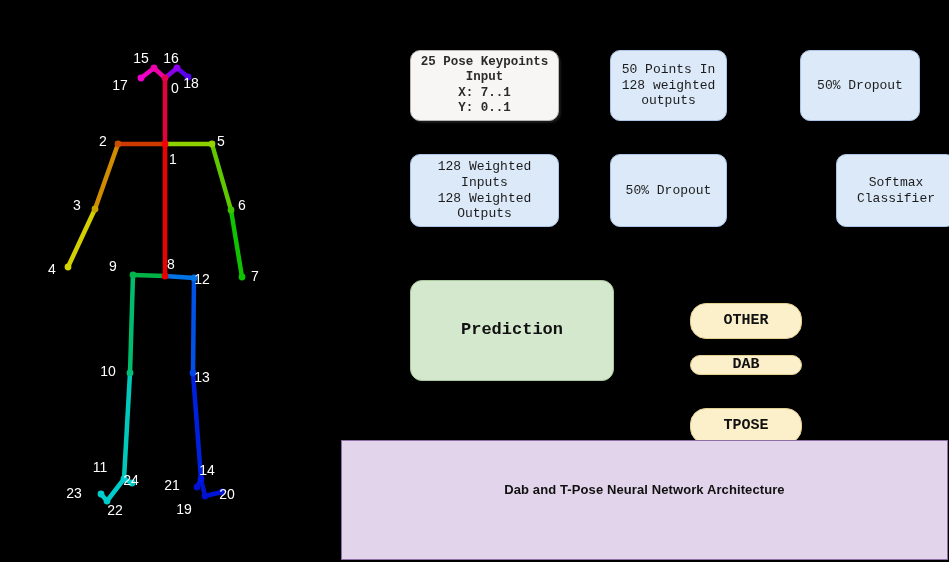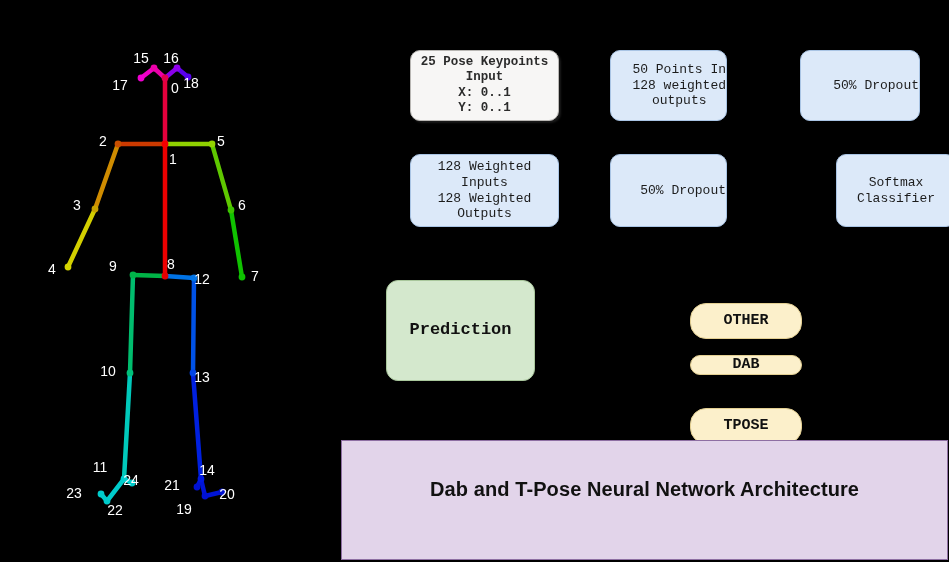"50 Points In" .node-dense { justify-content: flex-end -> none }
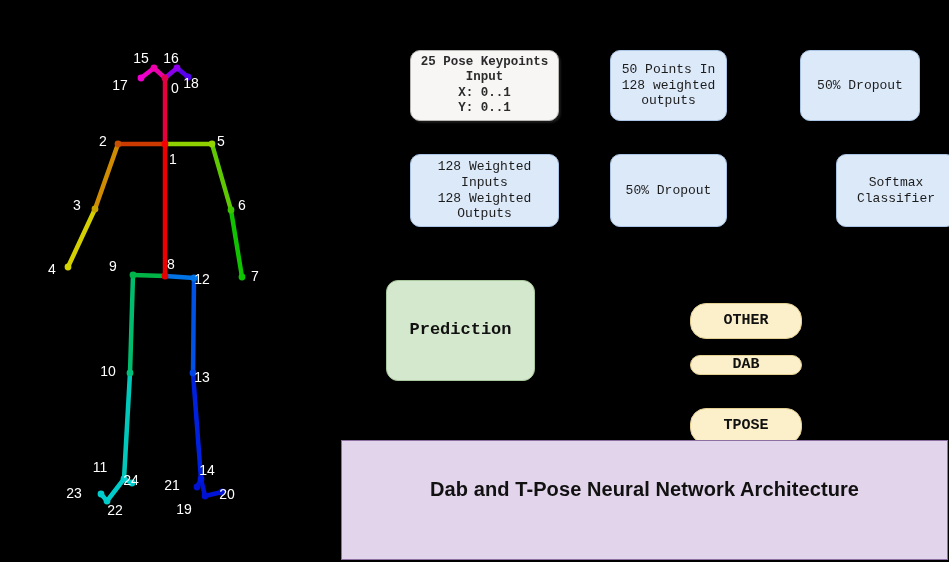"X: 0..1" span { text: 0..1 -> 7..1 }
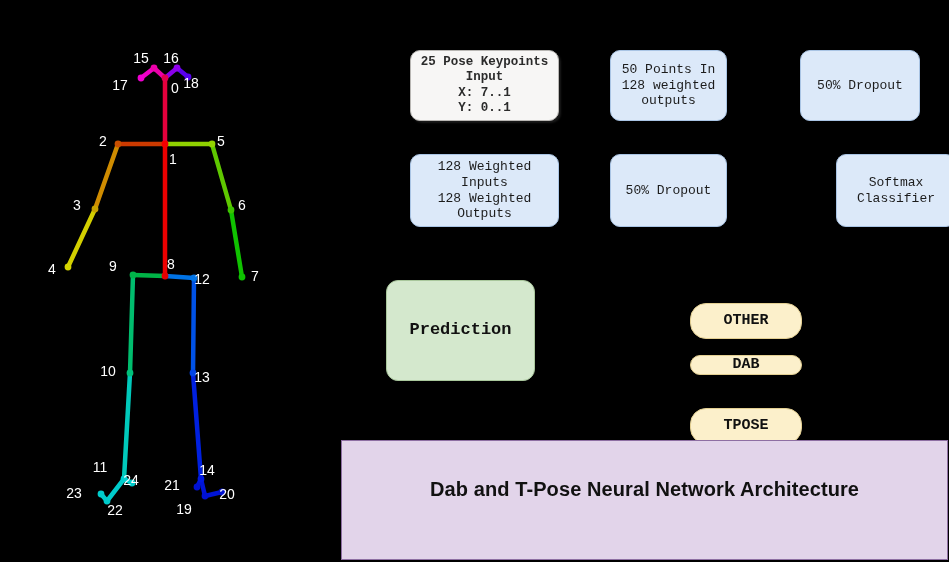"Prediction" div.node { left: 386px -> 410px; width: 149px -> 204px }
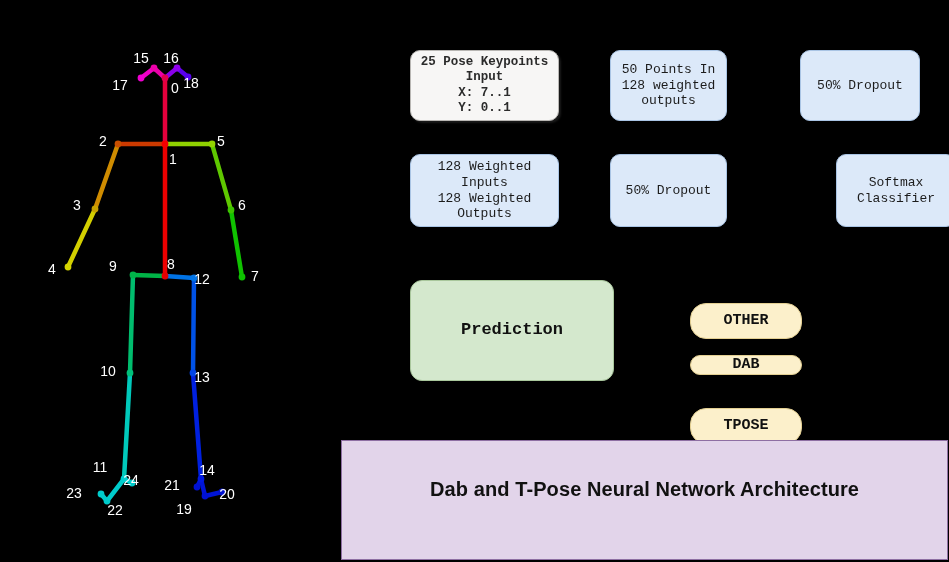"Dab and T-Pose Neural Network" #banner-title { font-size: 20px -> 13px }
